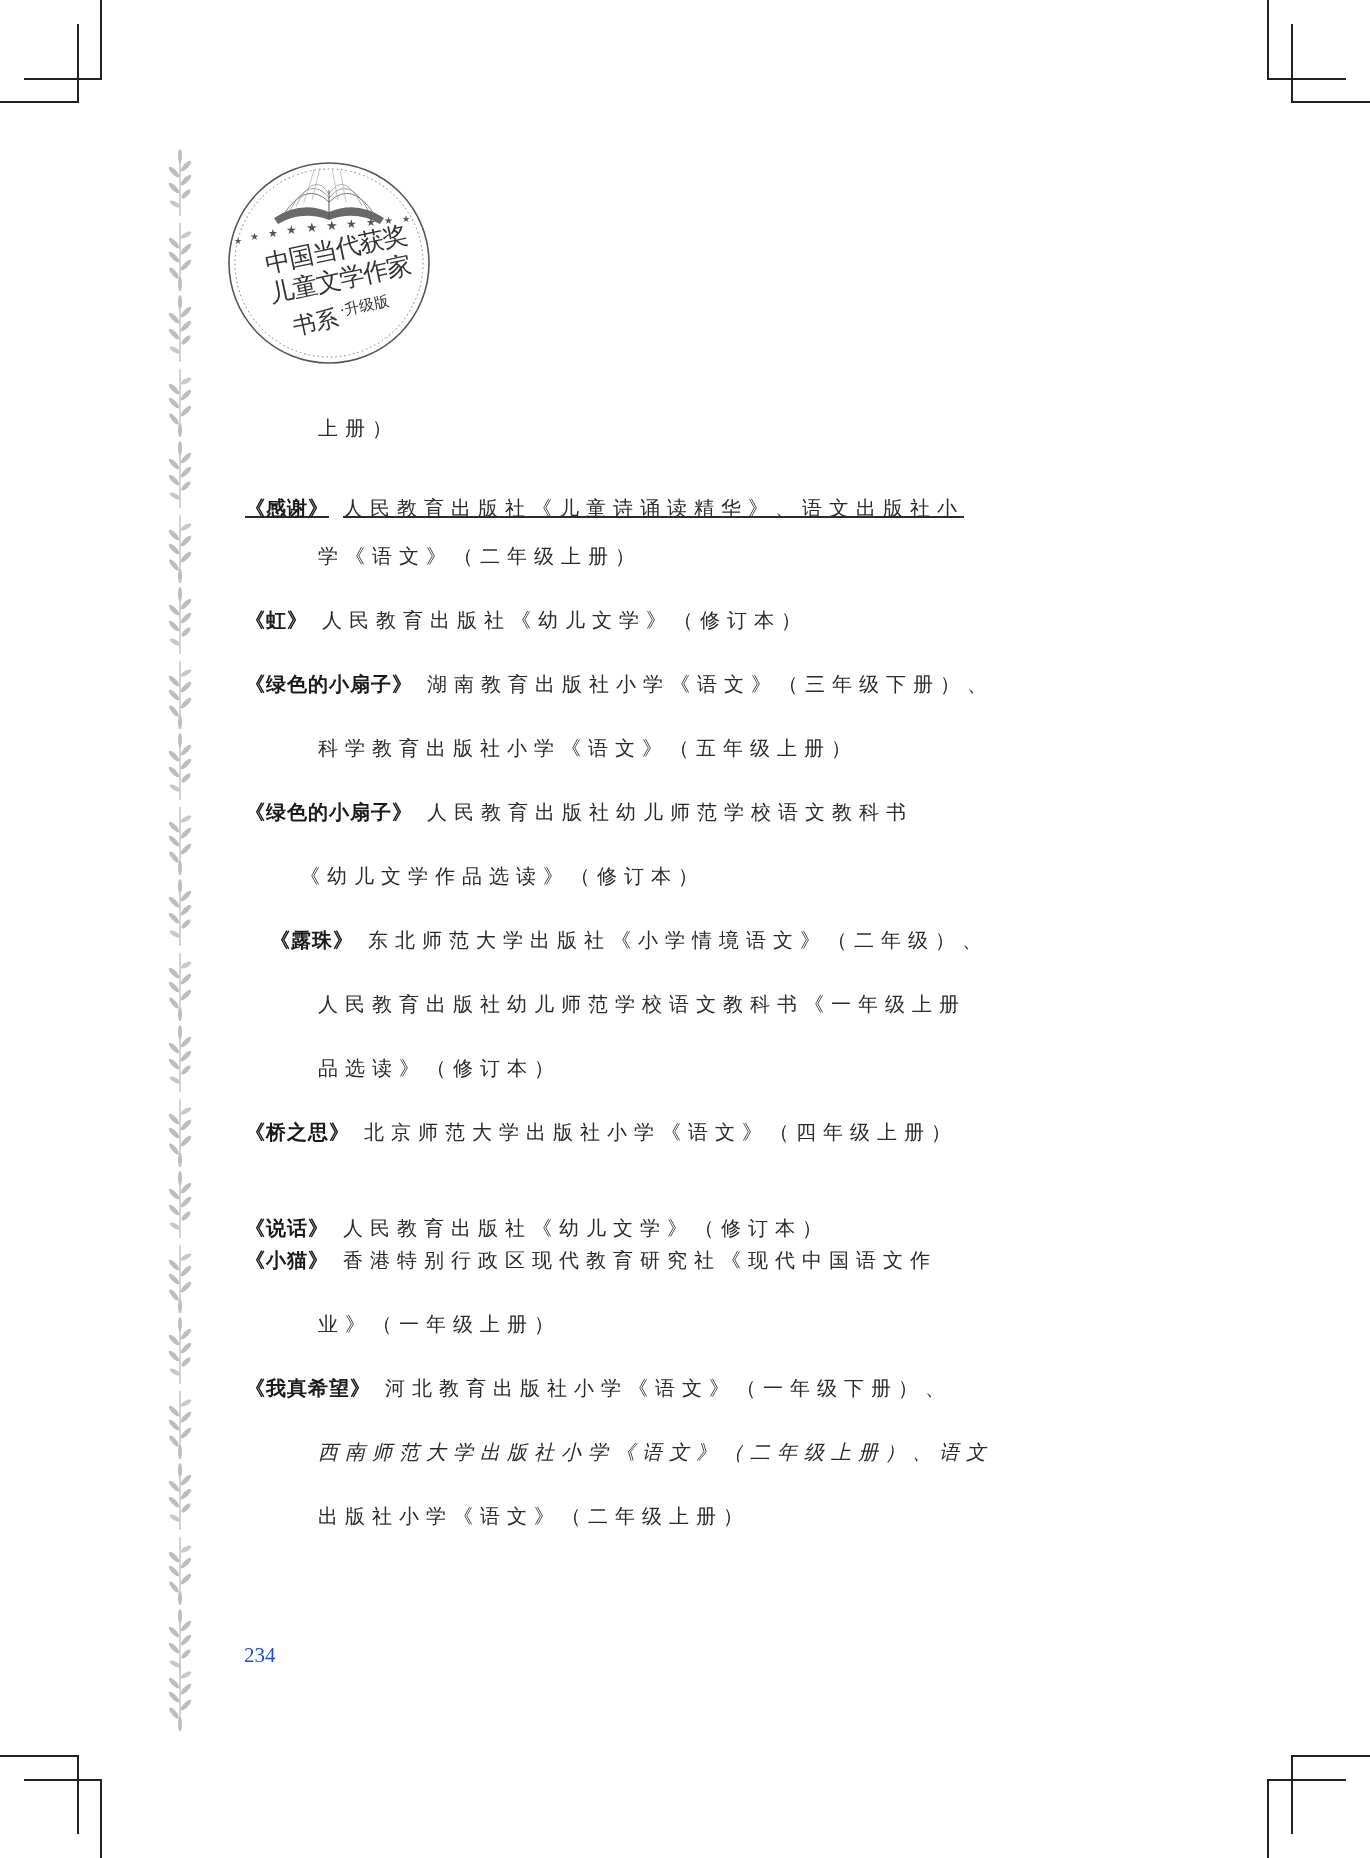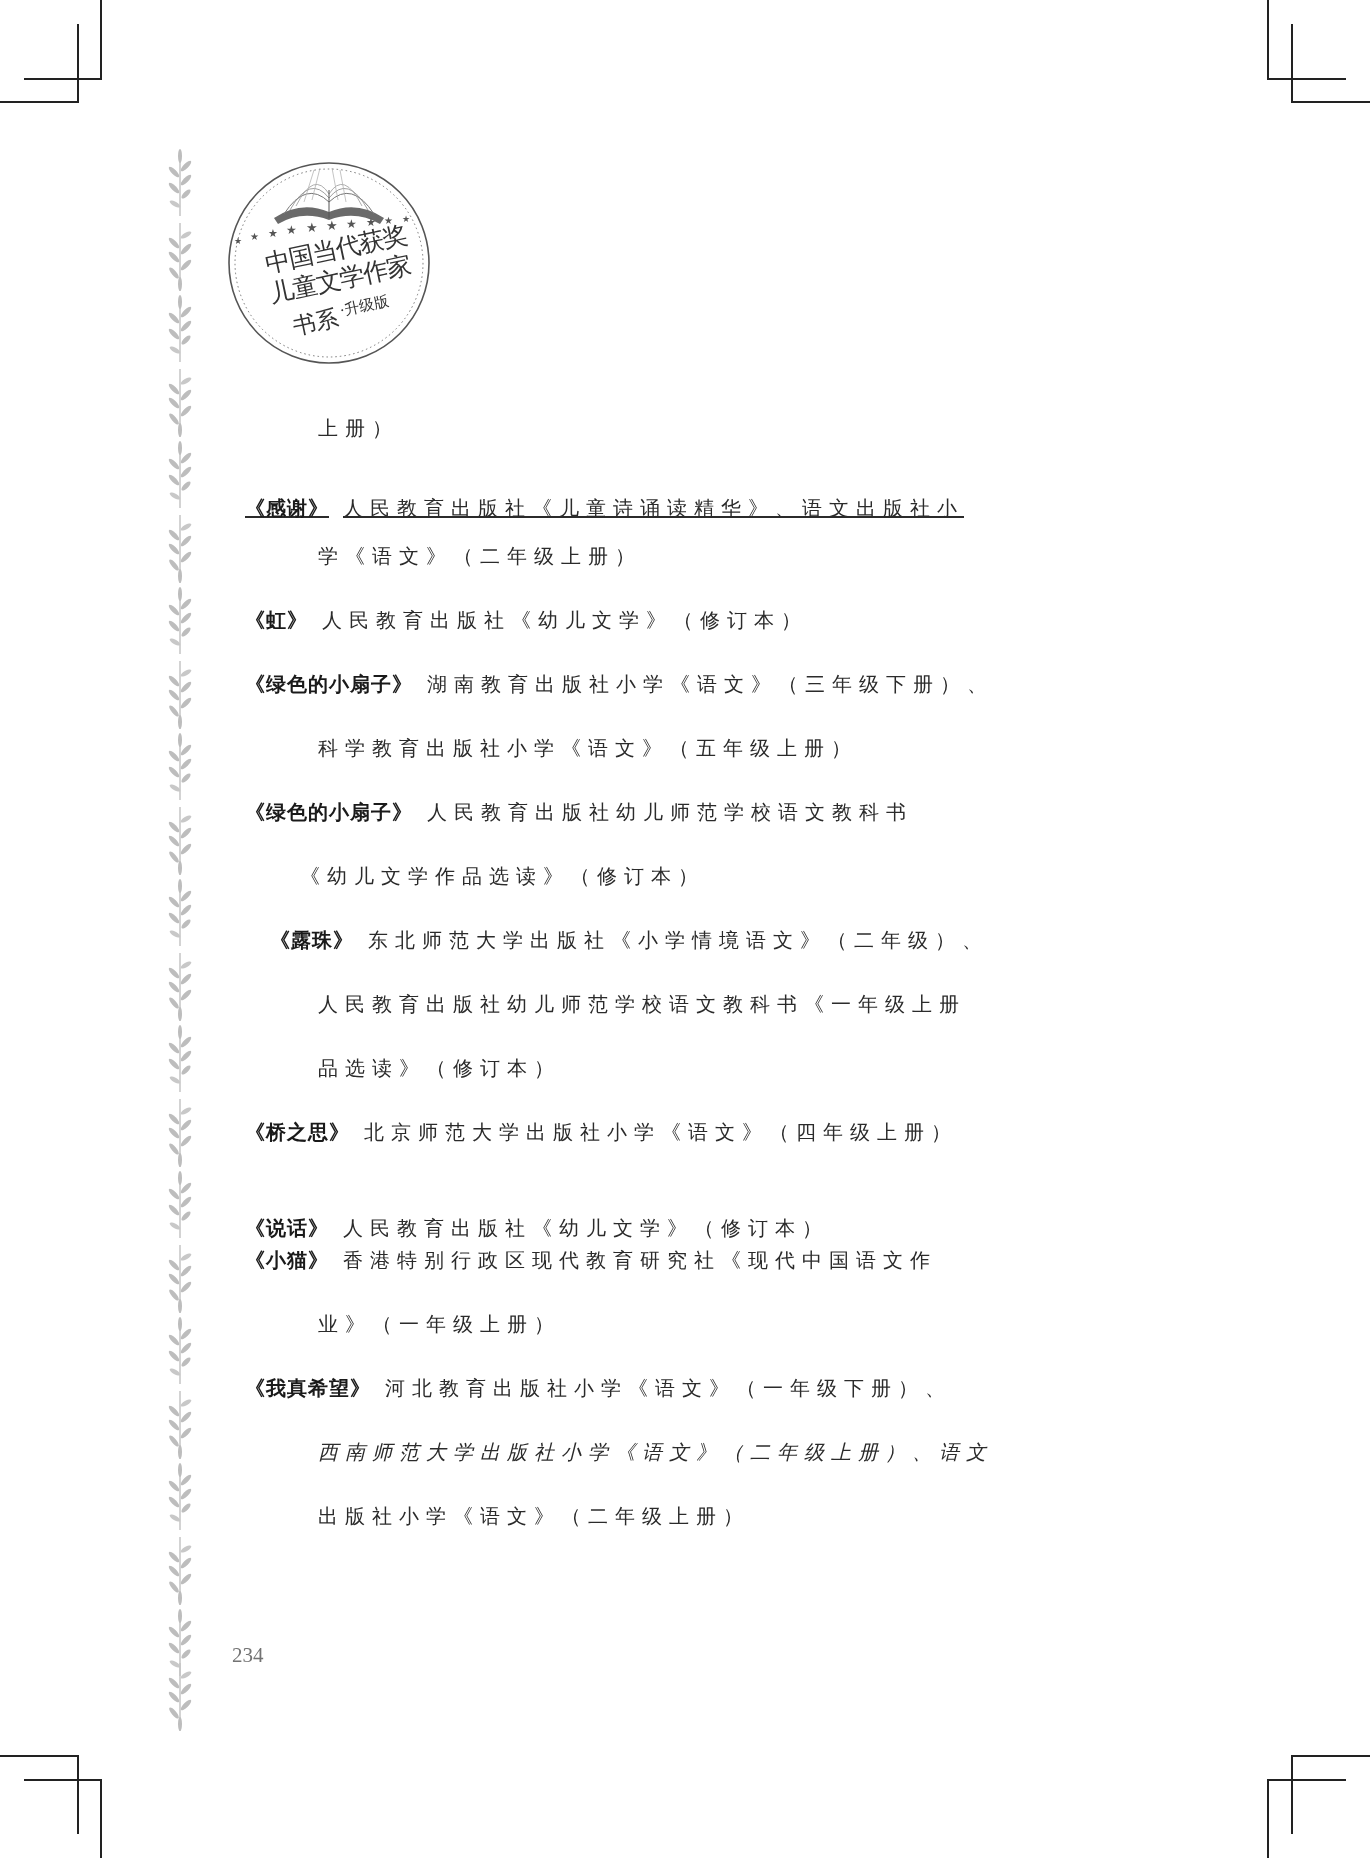"234" .page-number { color: #737373 -> #1d4ed8; left: 232px -> 244px }
